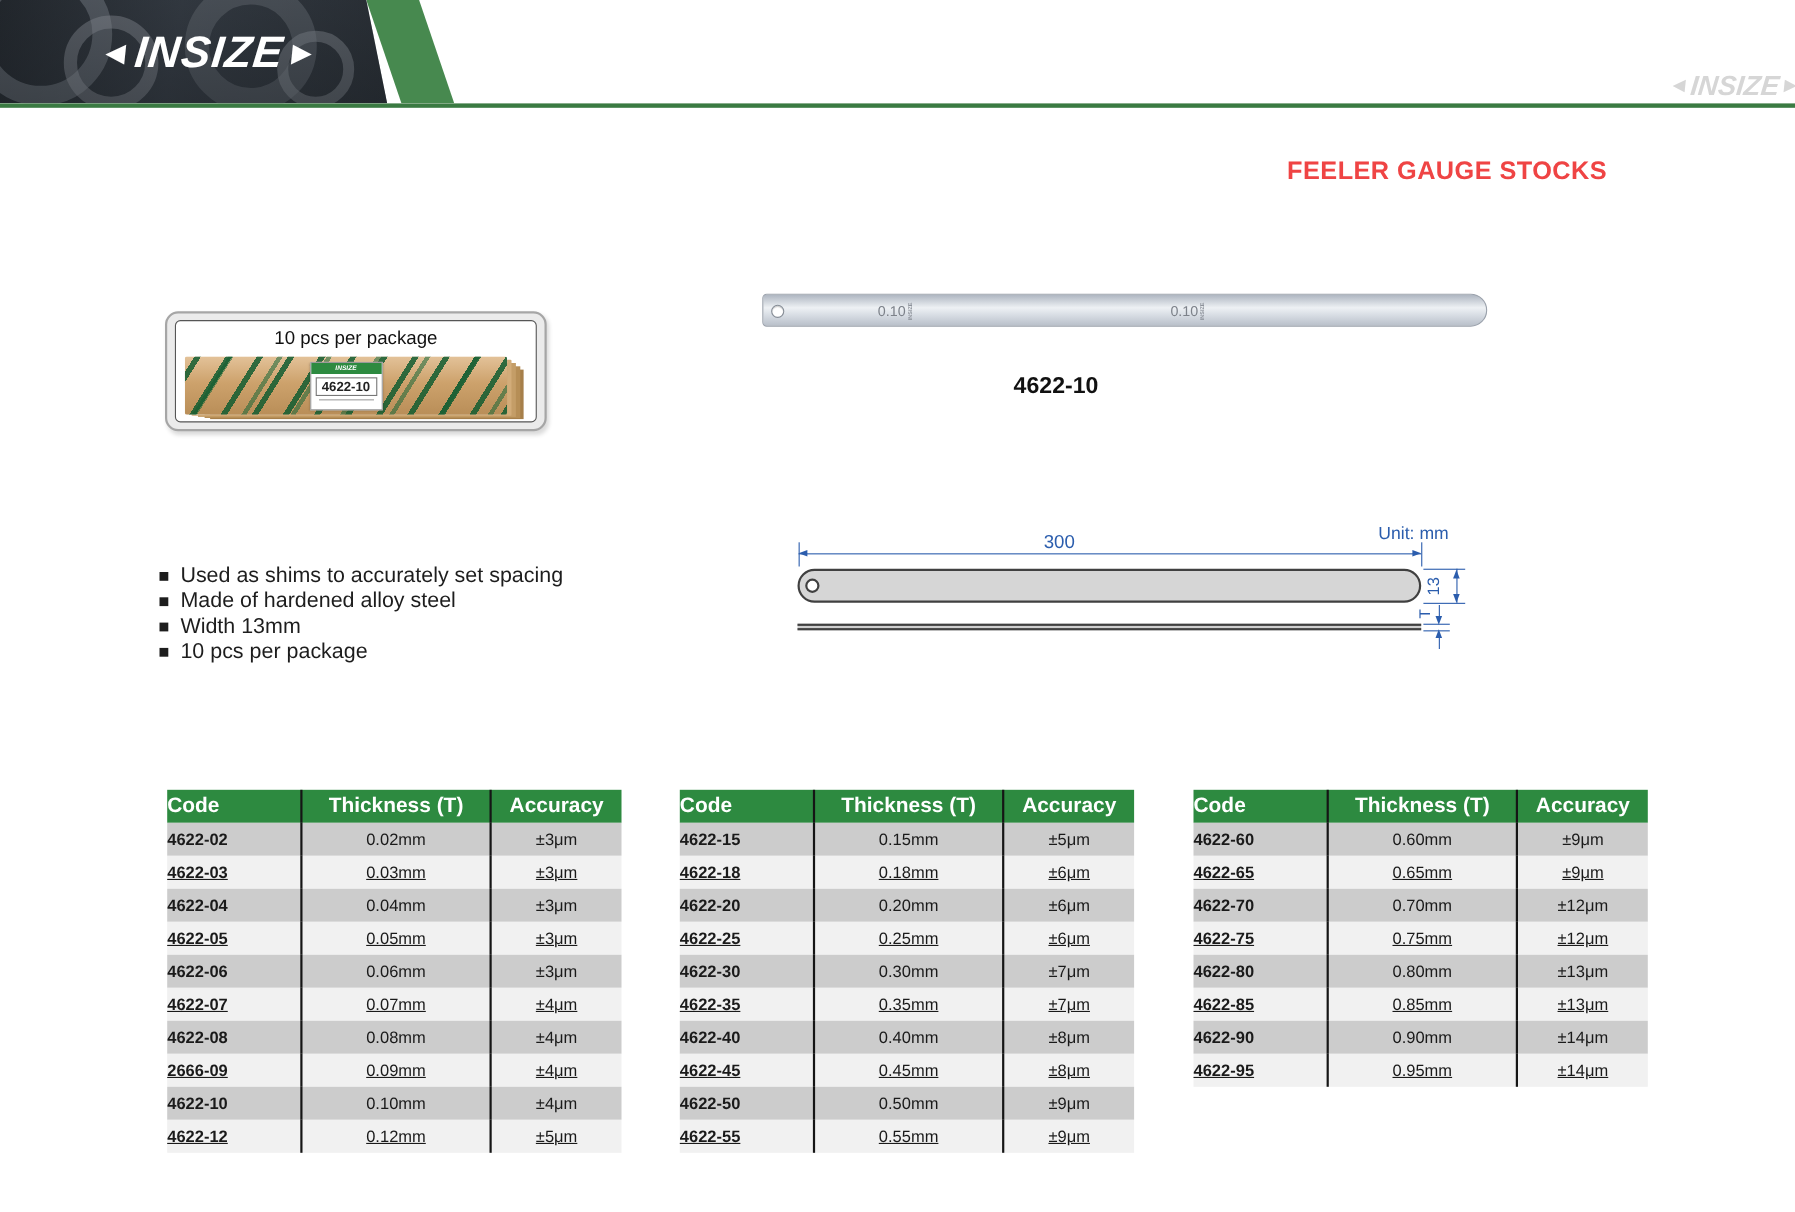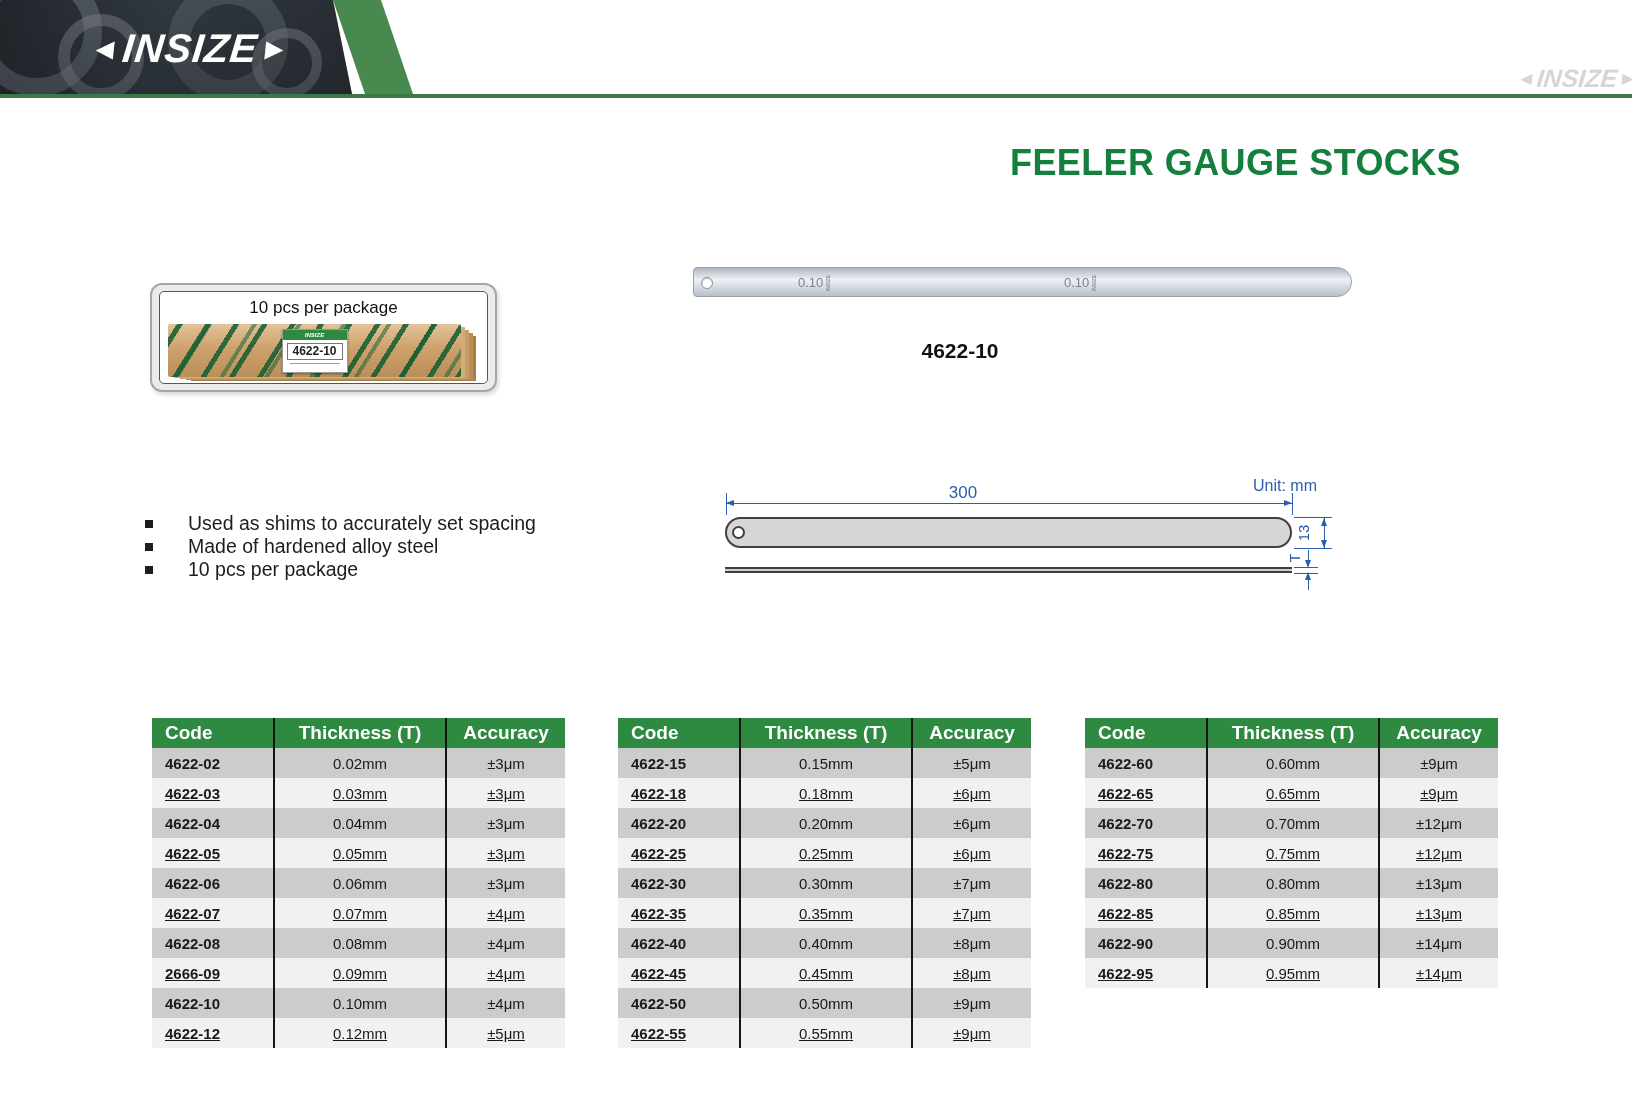"FEELER GAUGE STOCKS" .page-title { color: #15803d -> #ef4444; font-size: 36px -> 23px }
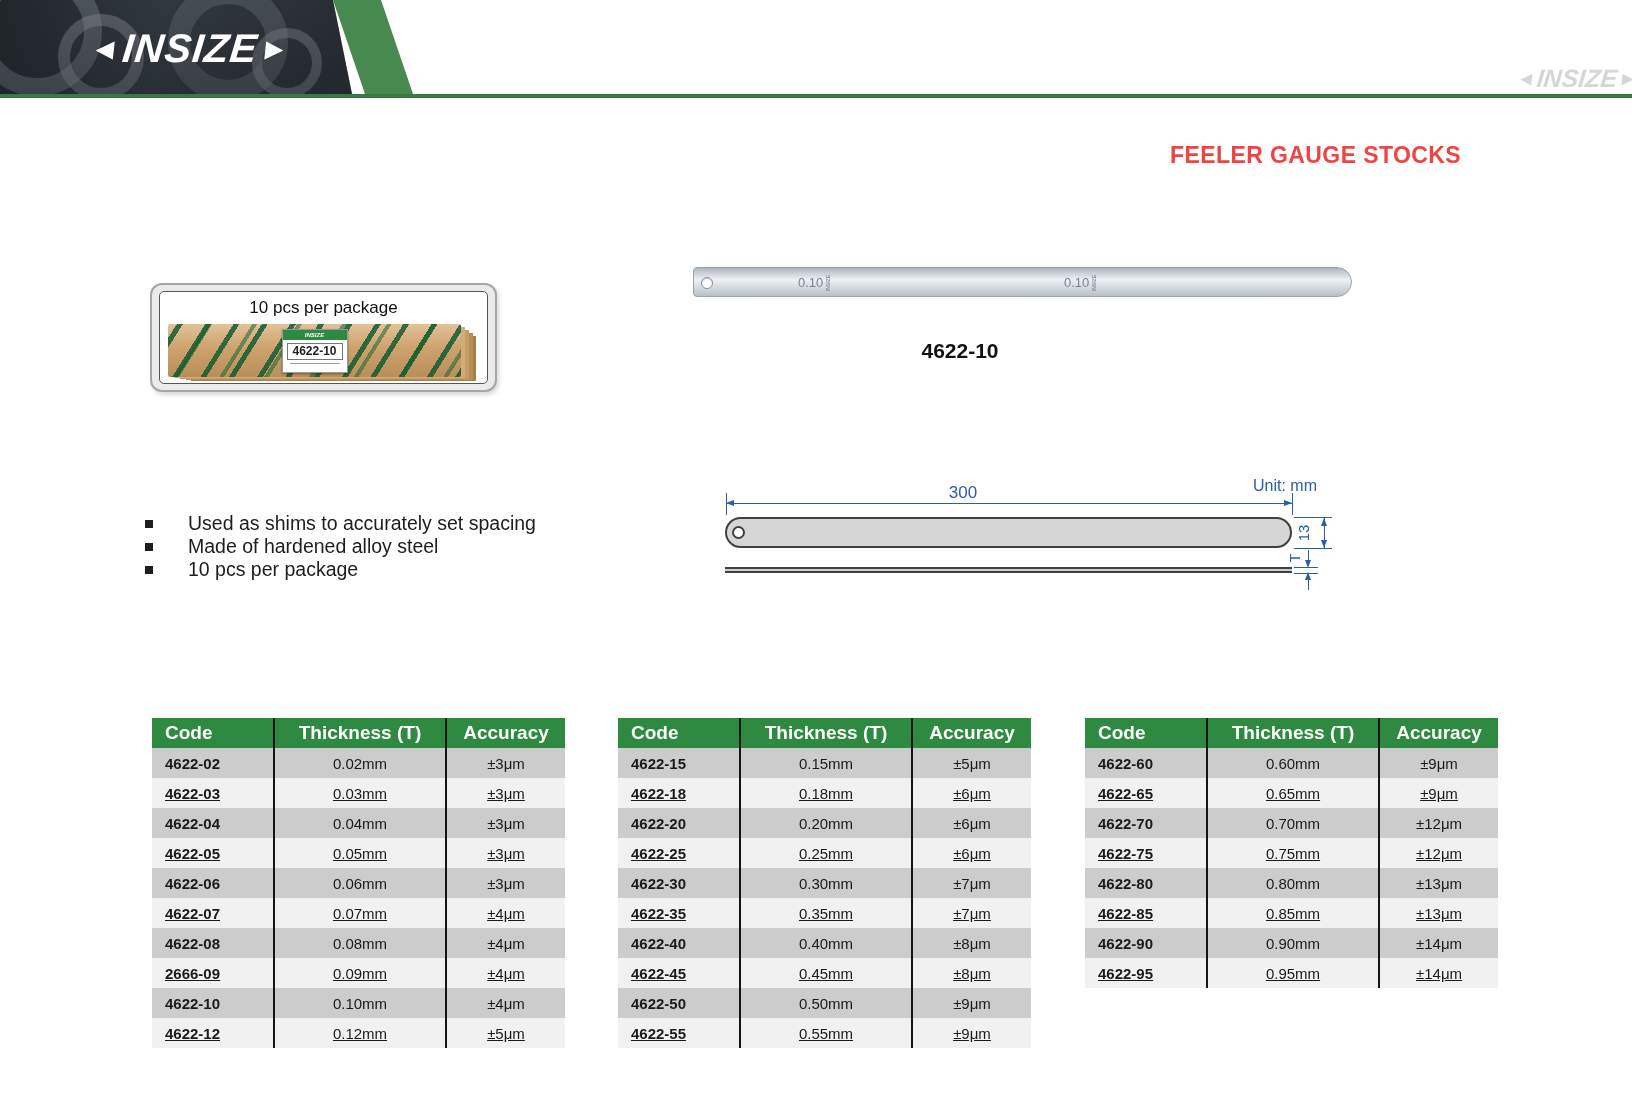"Used as shims to accurately" .feature { gap: 24px -> none }
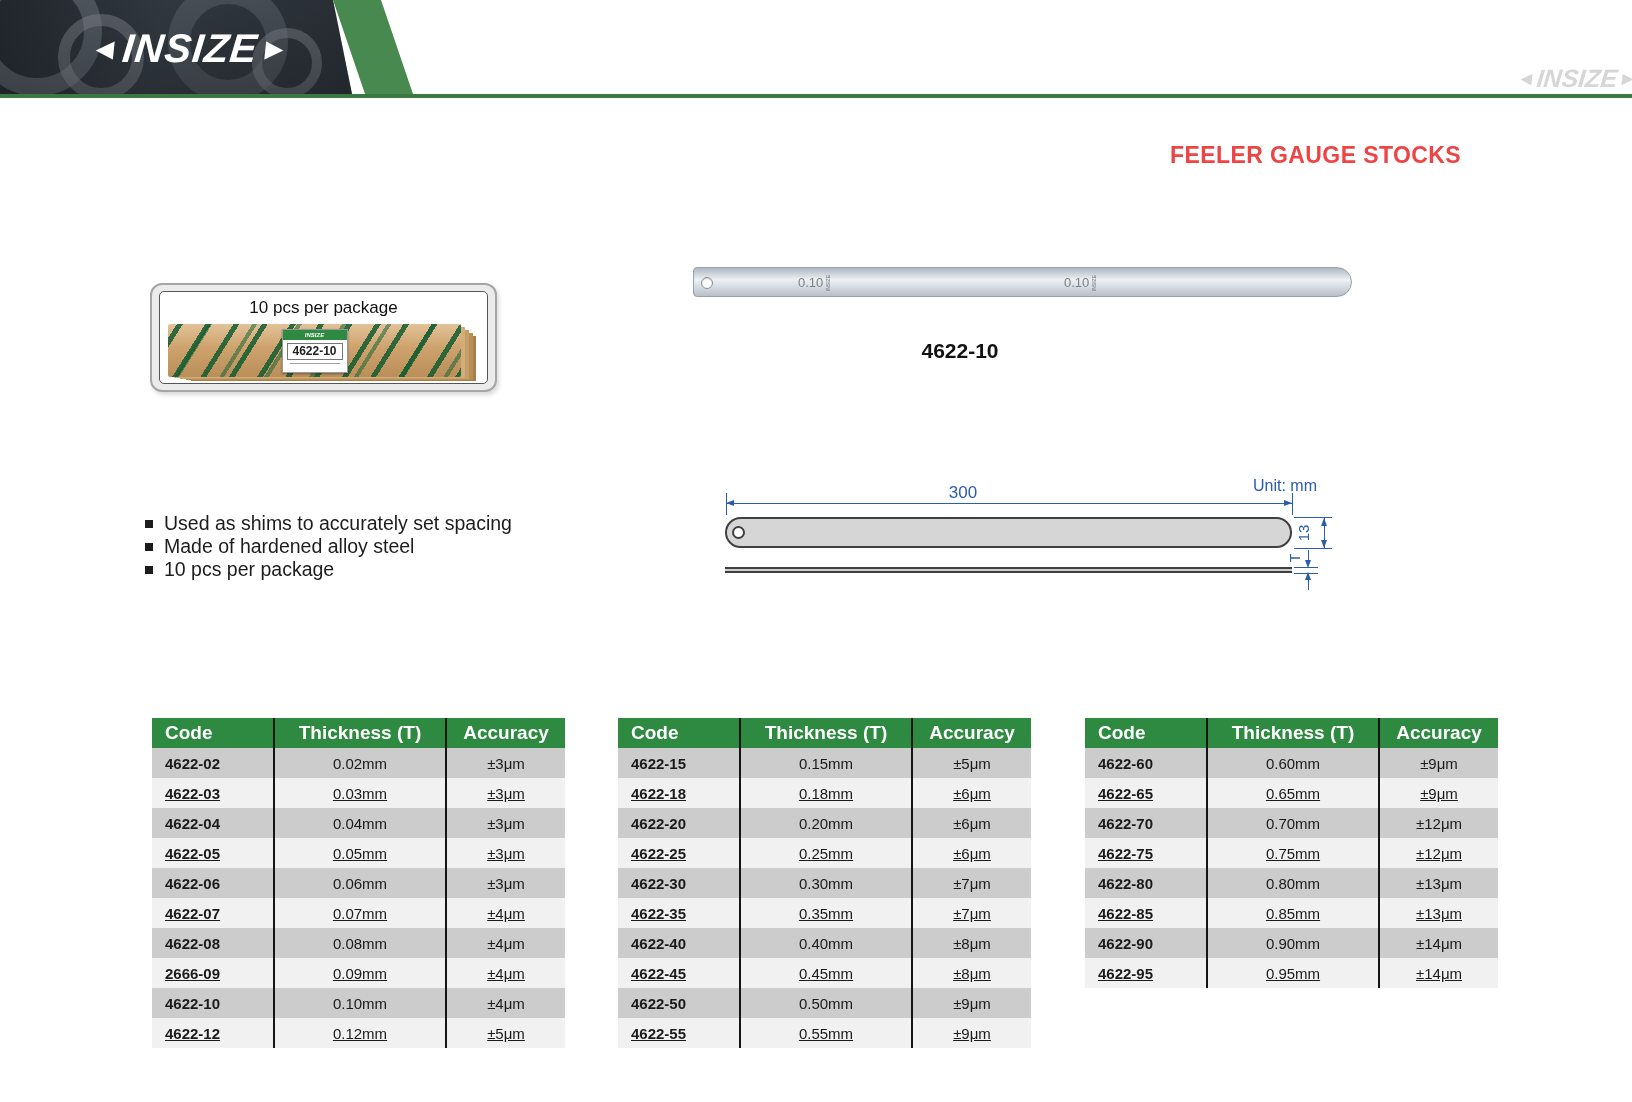"Width 13mm" div.feature { html: none -> <div> <span></span> <span>Width 13mm</span> </div> }
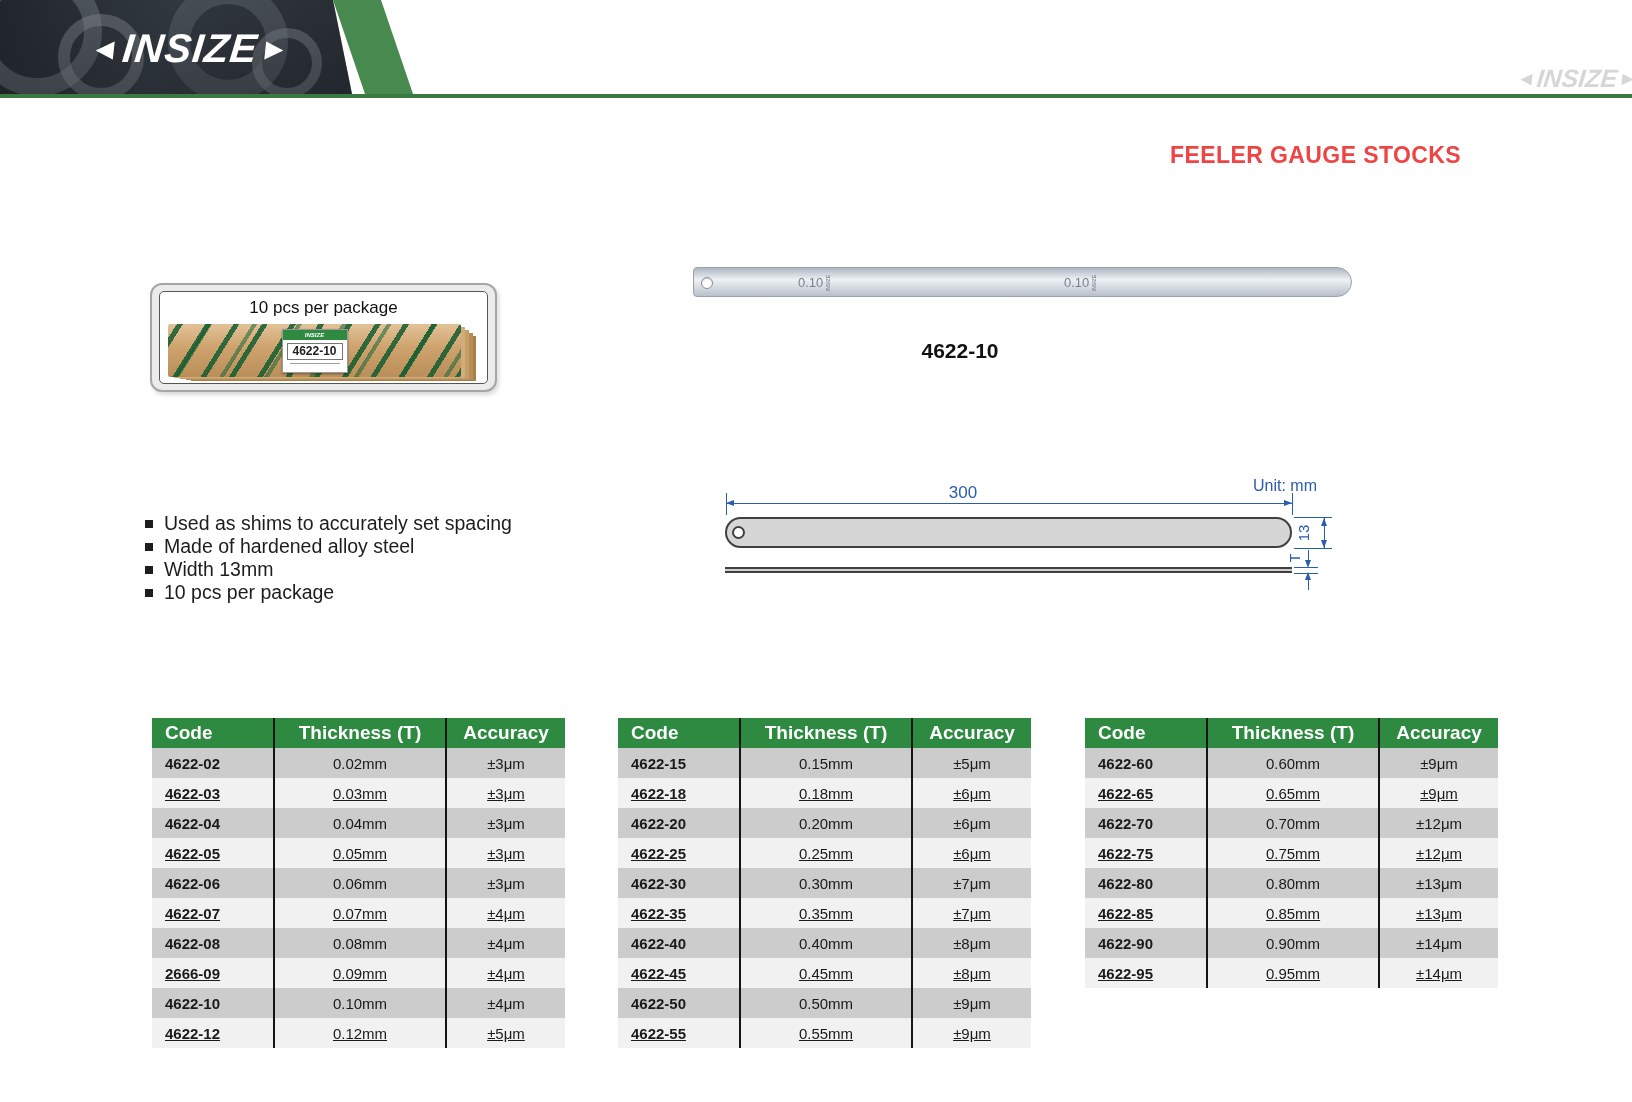"Code" .cell.c0 { padding-left: 13px -> none }
